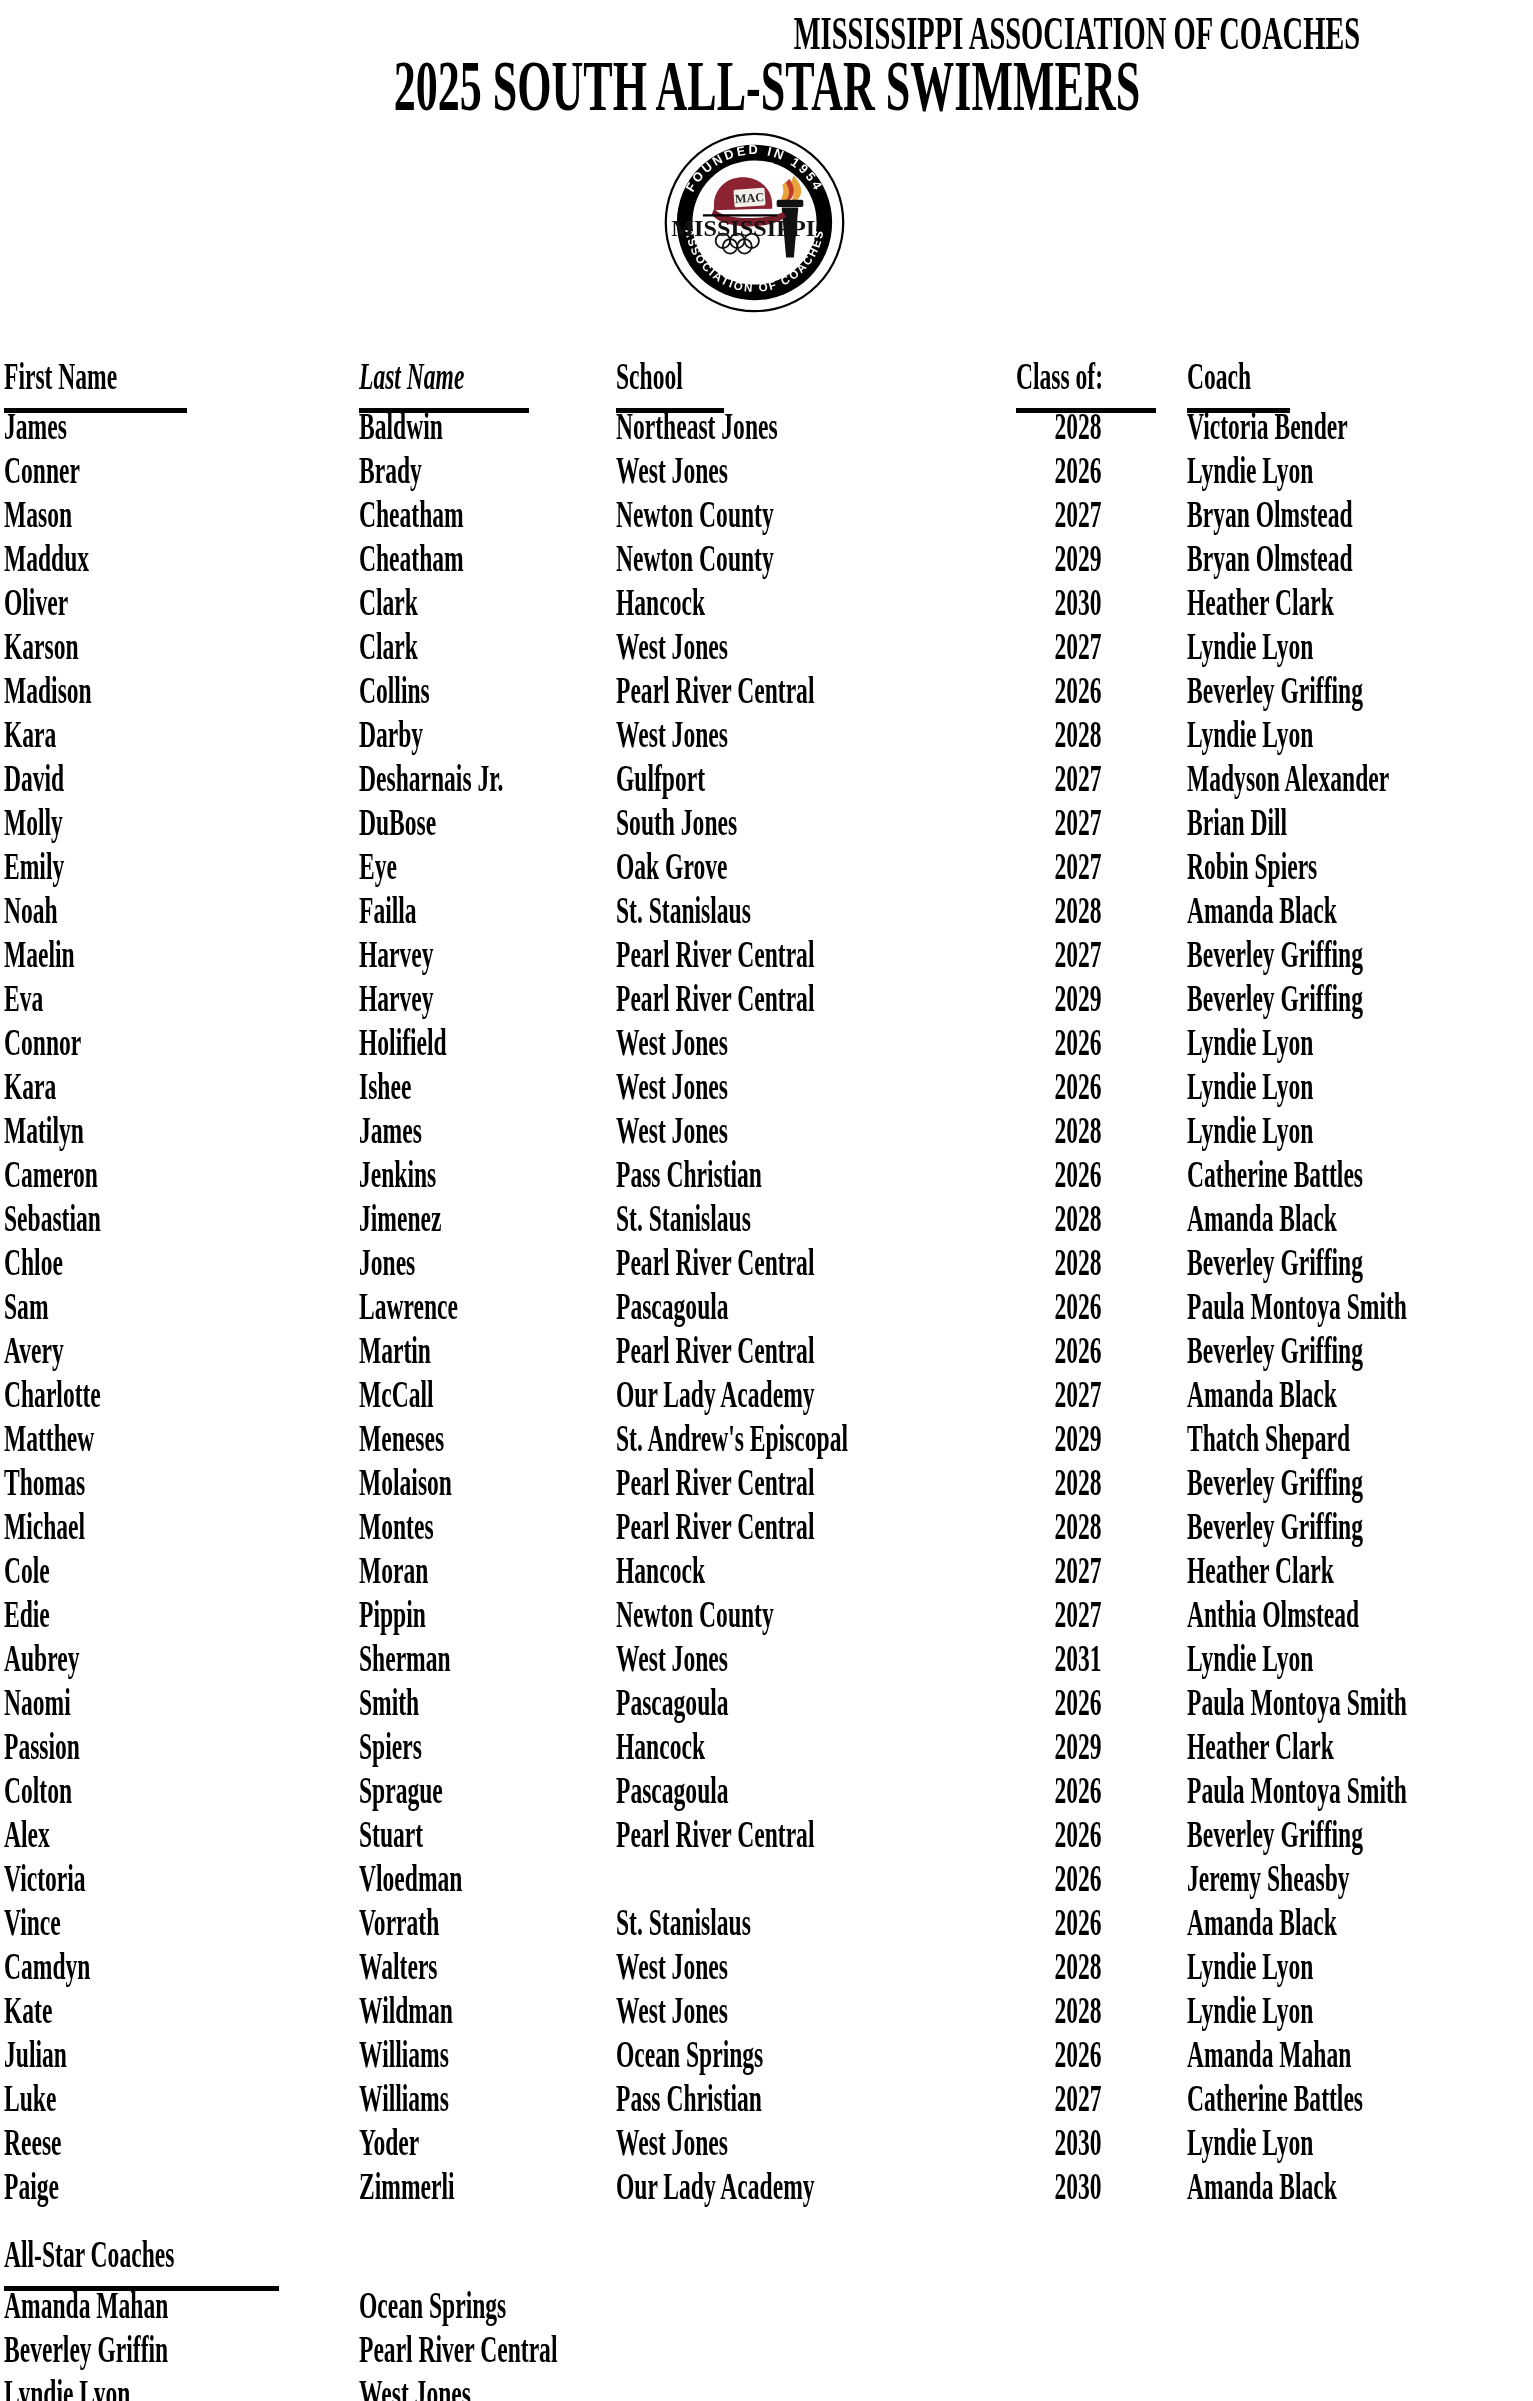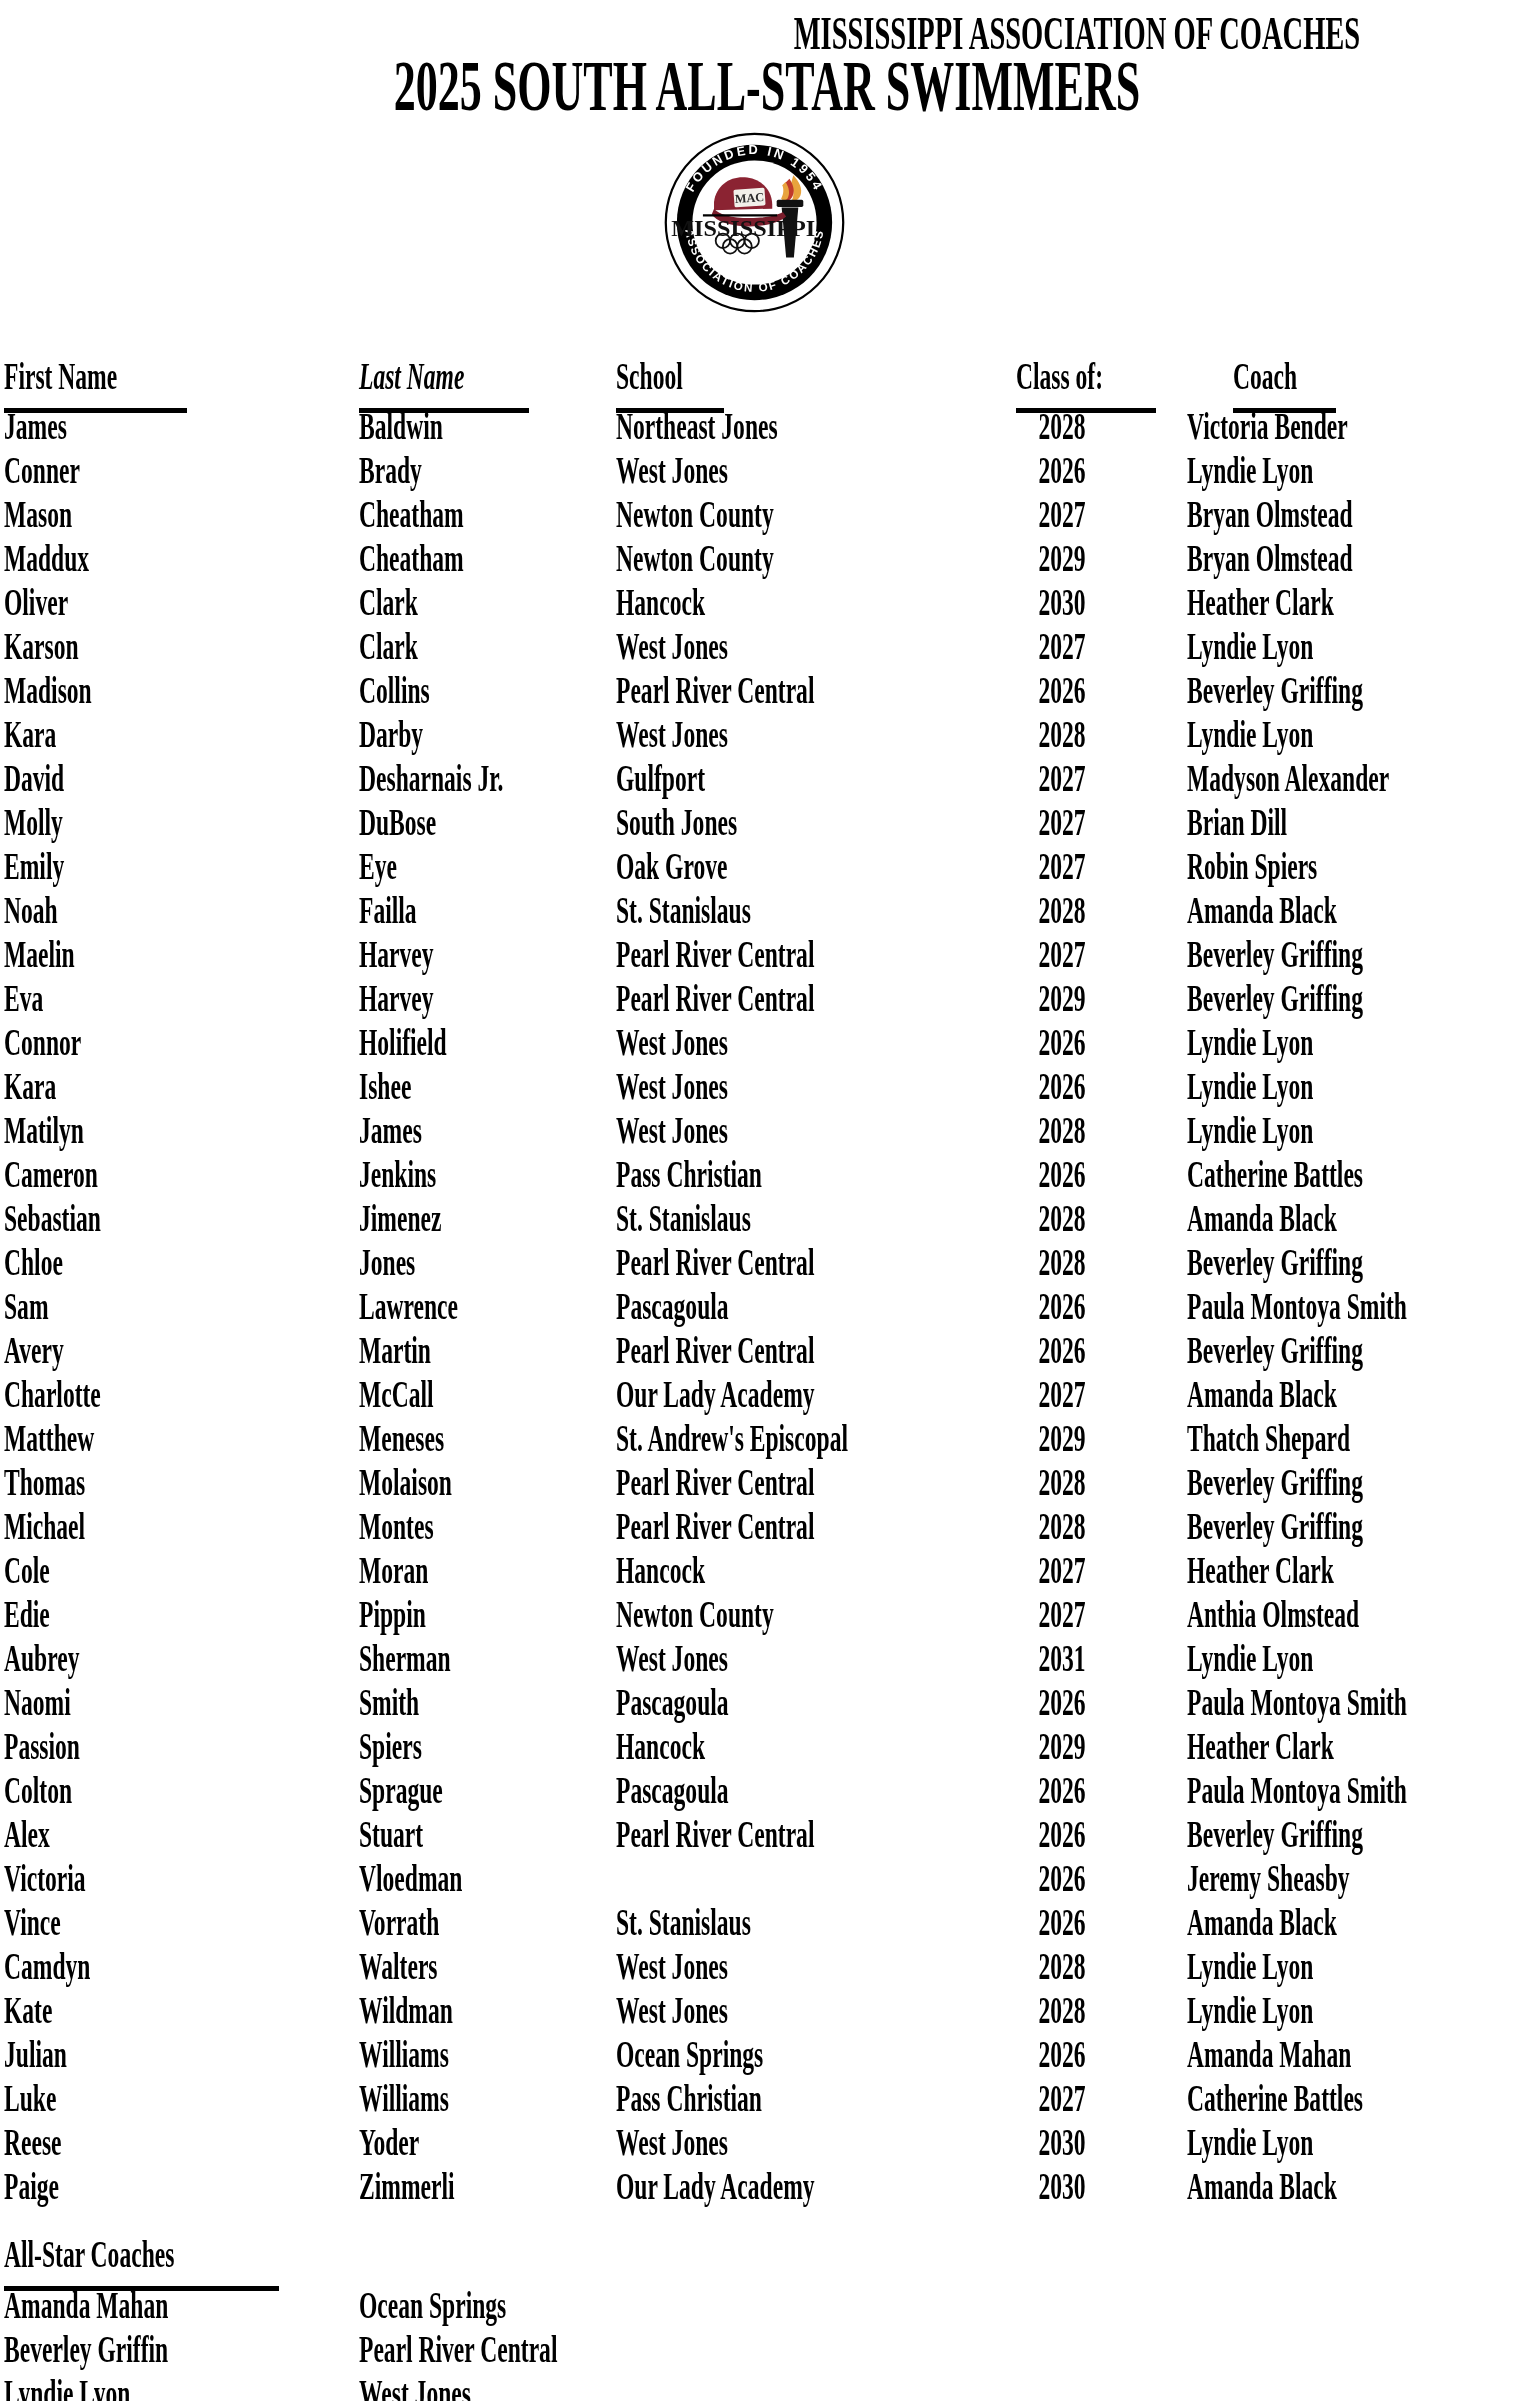"Coach" .hdr-coach { left: 1233px -> 1187px }
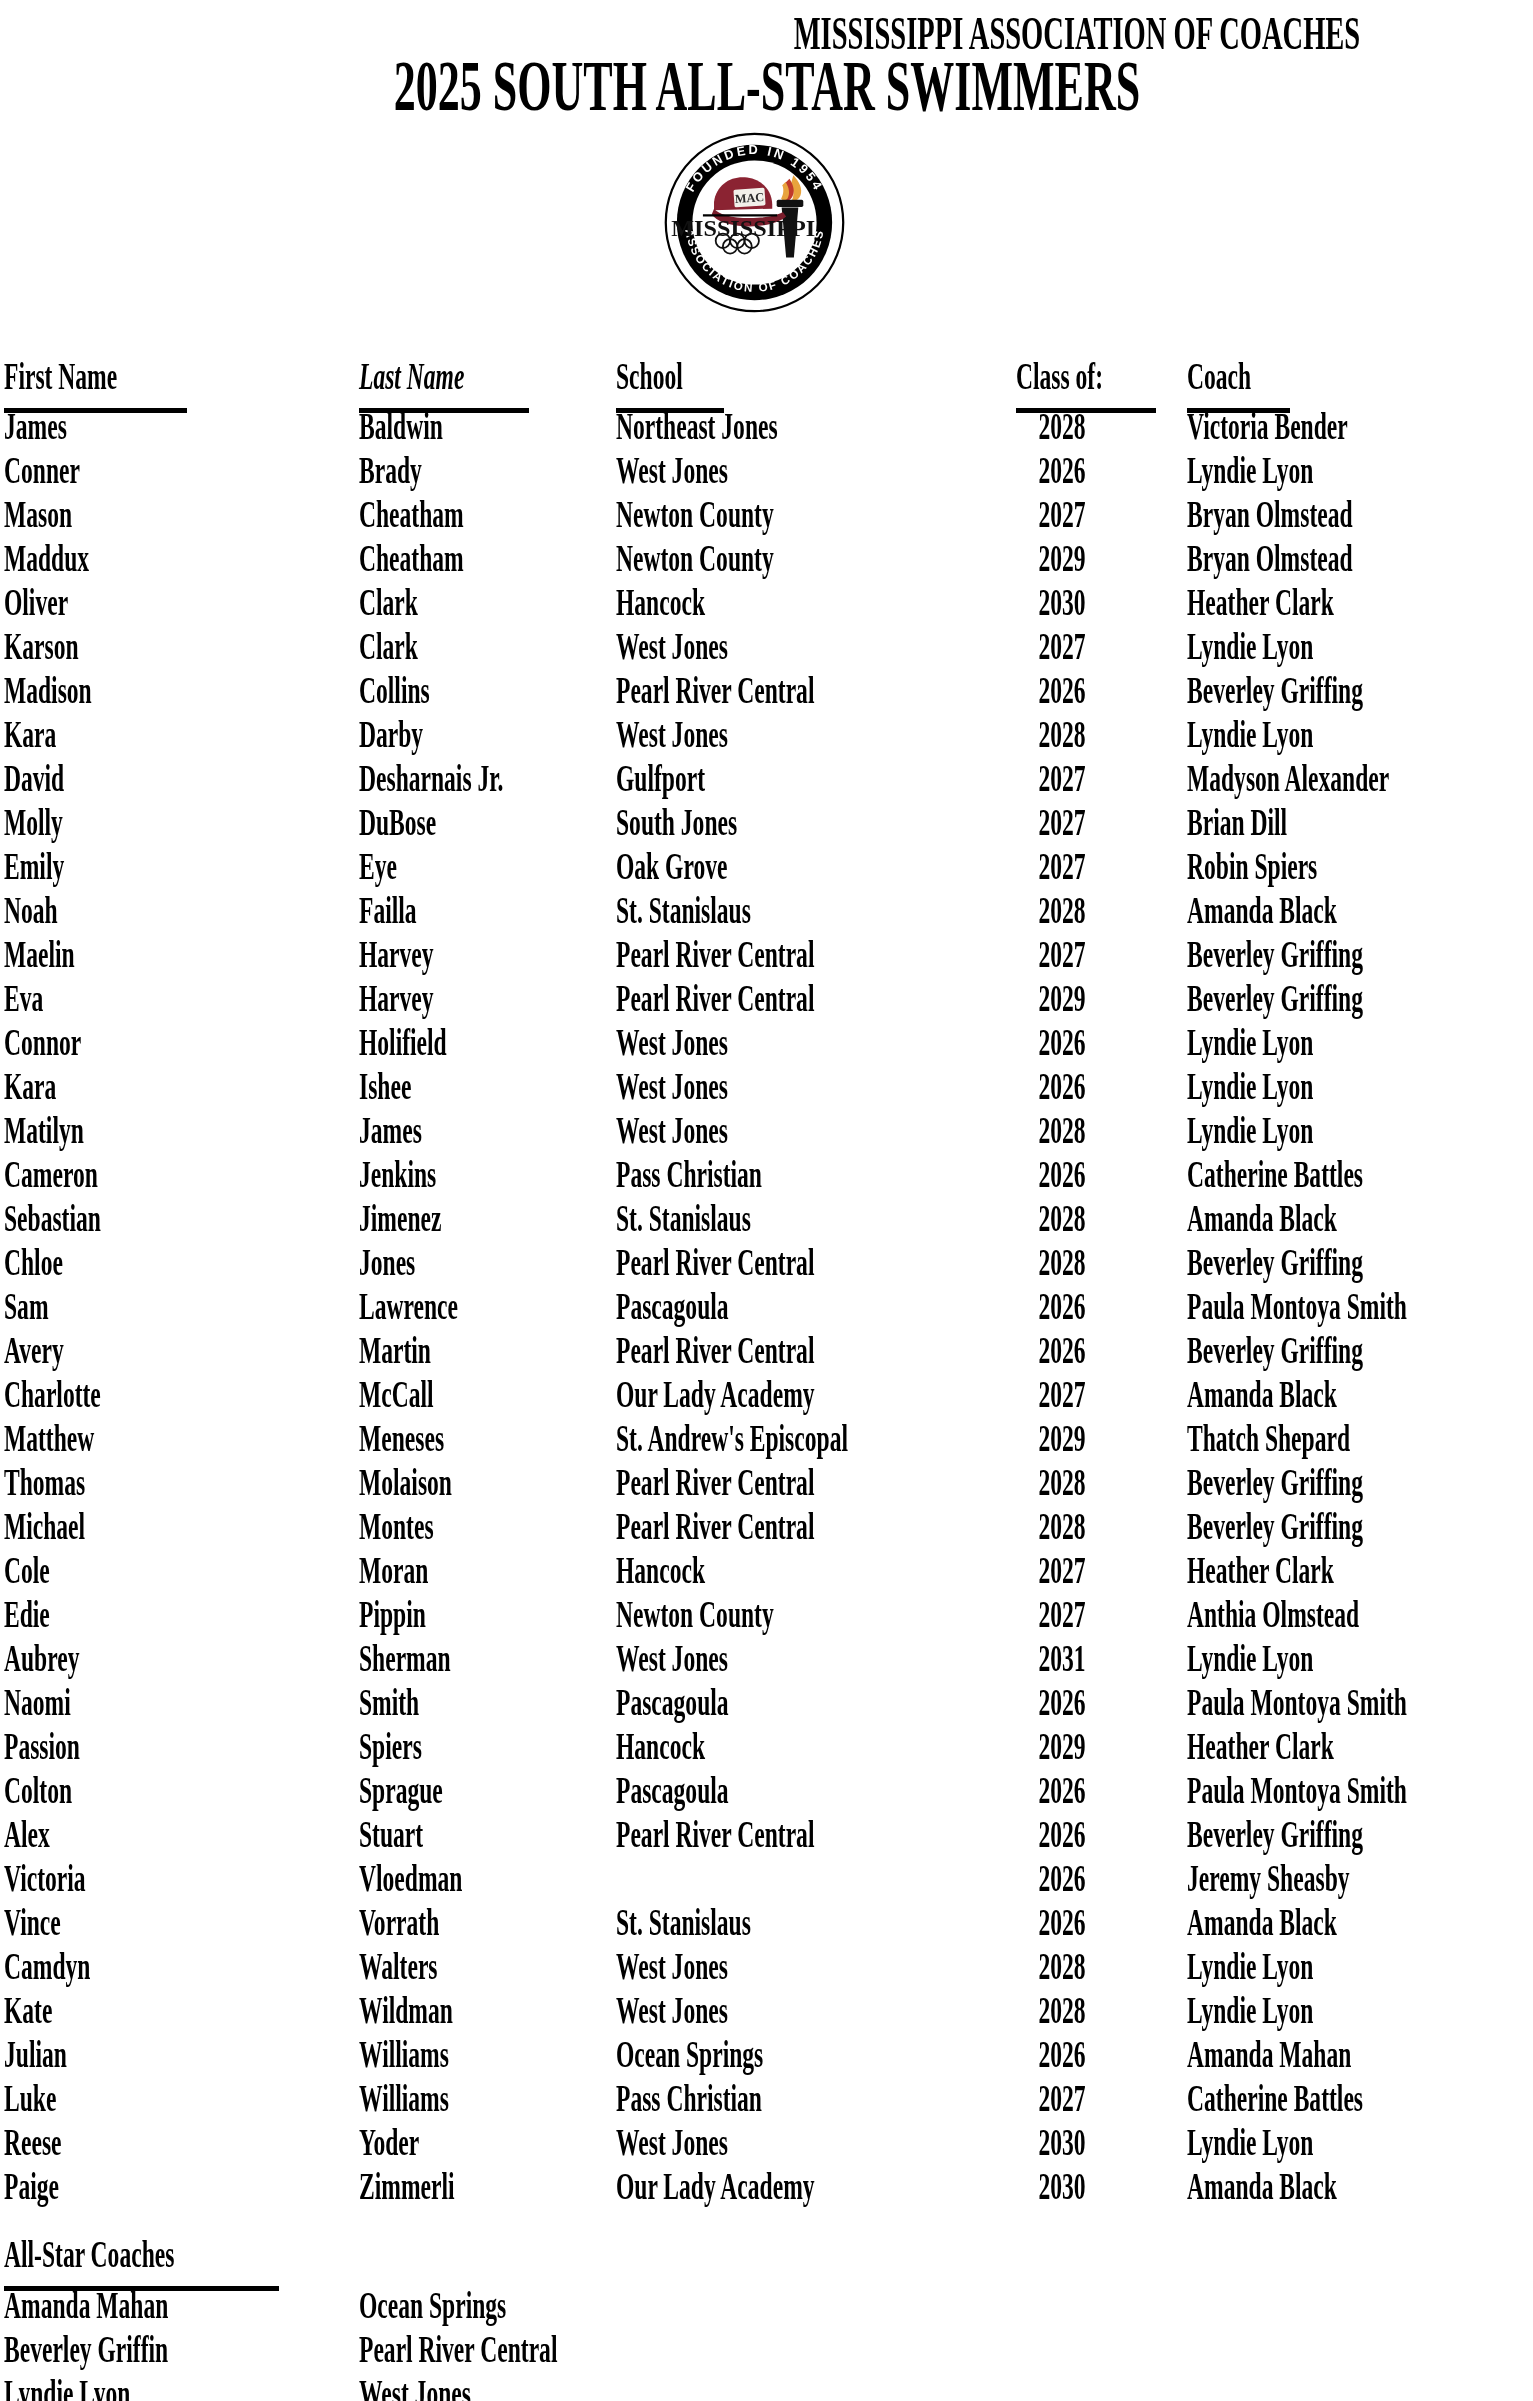"2028" .c-class { left: 1024px -> 1000px; text-align: left -> center }
